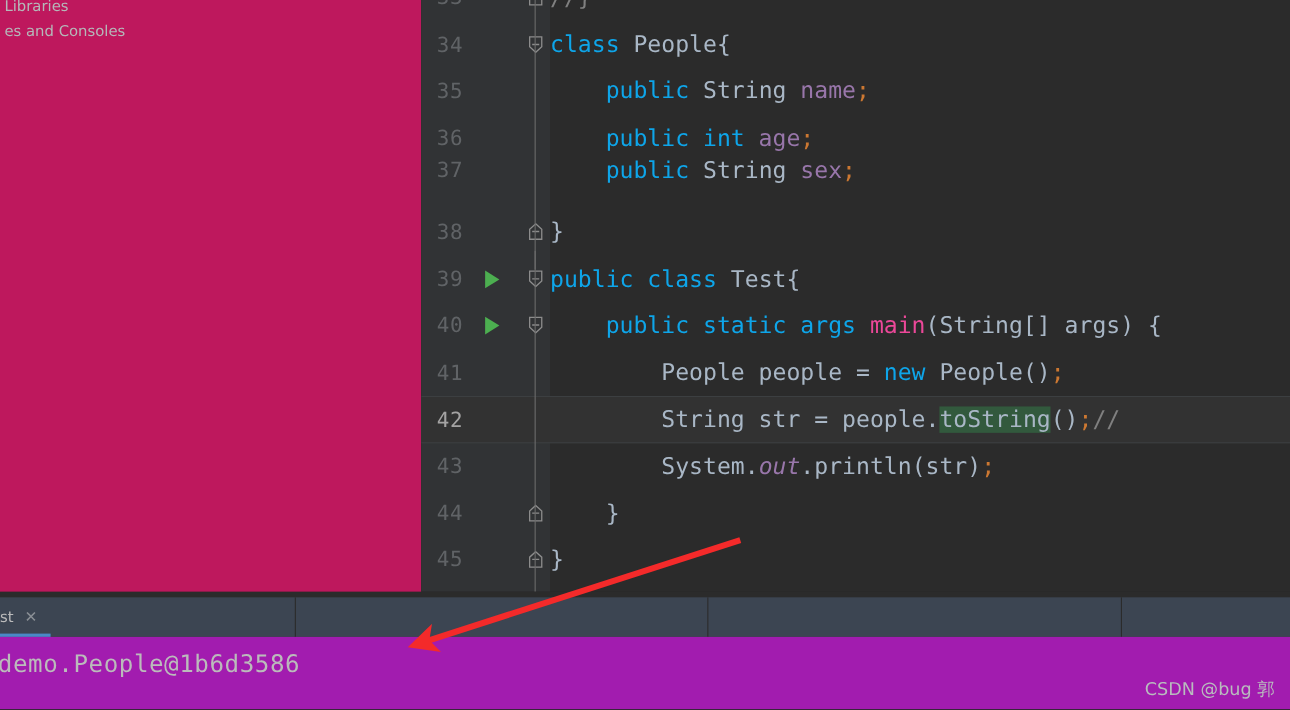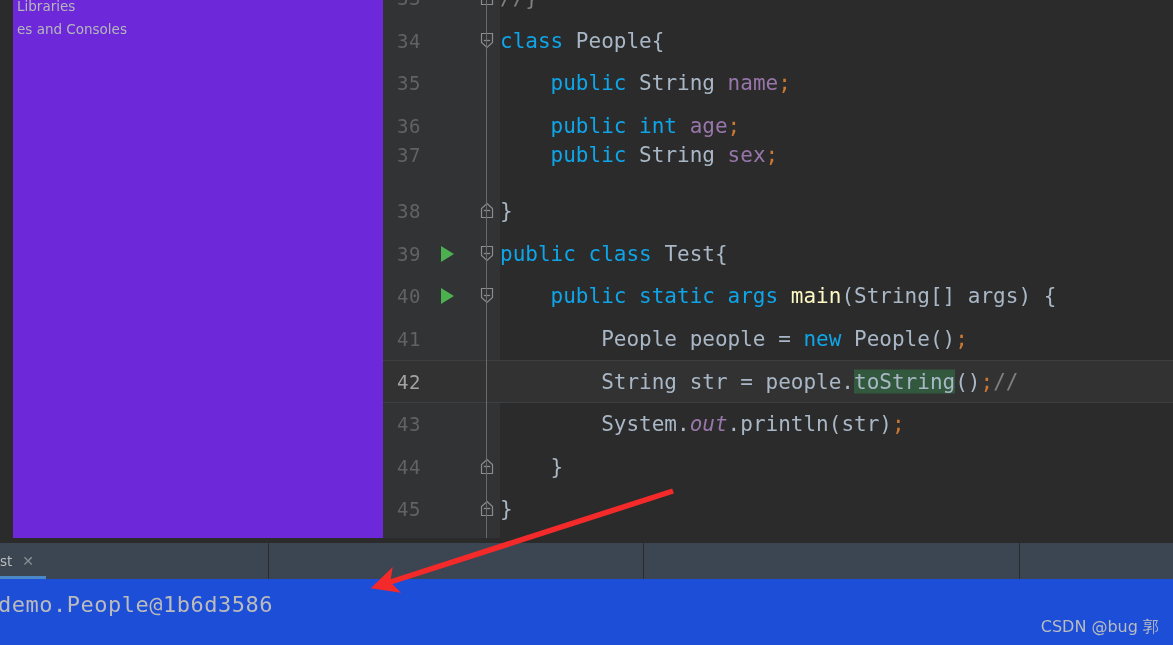"Libraries" .project-panel { background: #6d28d9 -> #be185d; margin-left: 13px -> none }
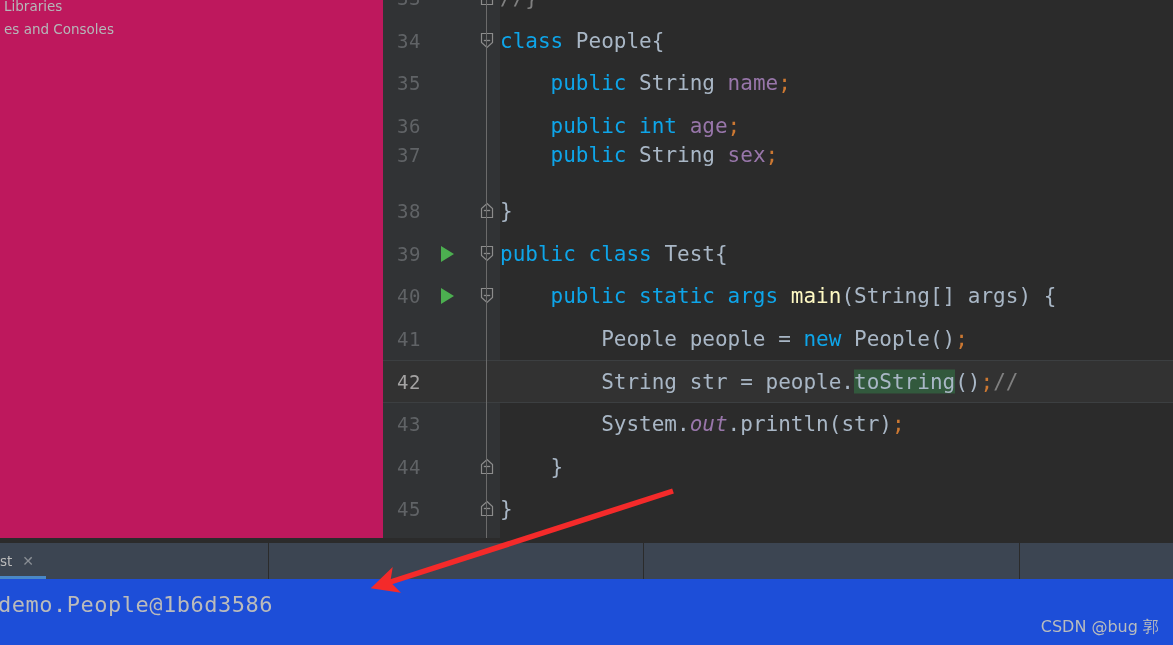"main" .mth { color: #fef9c3 -> #ec4899 }
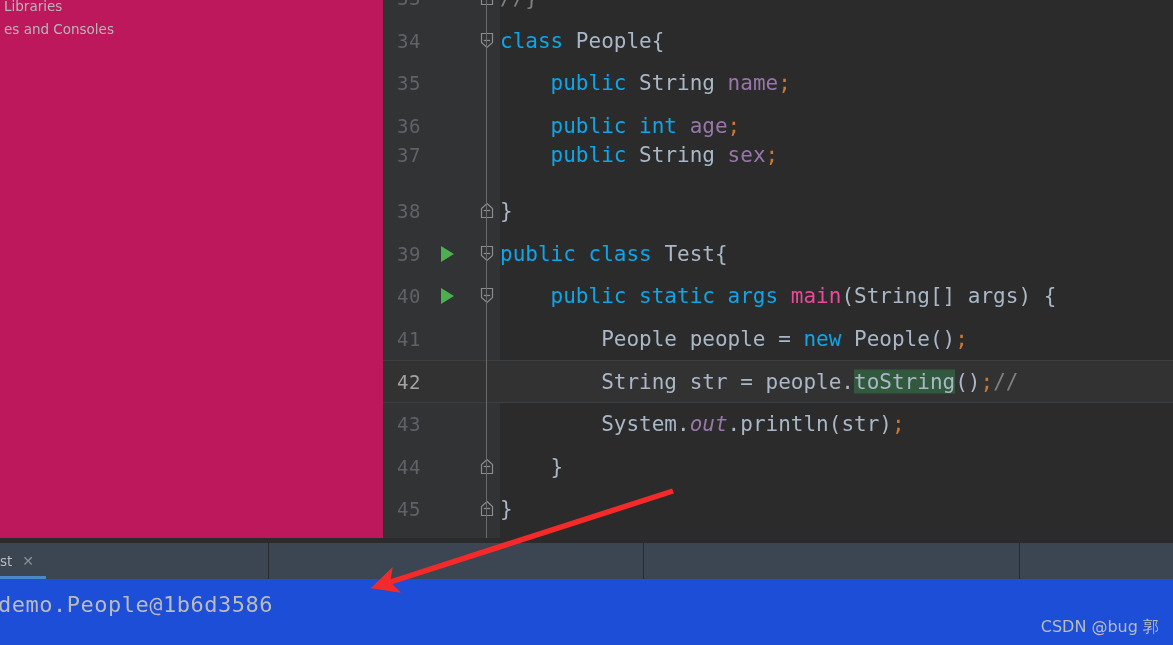"demo.People@1b6d3586" .console { background: #1d4ed8 -> #a21caf }
